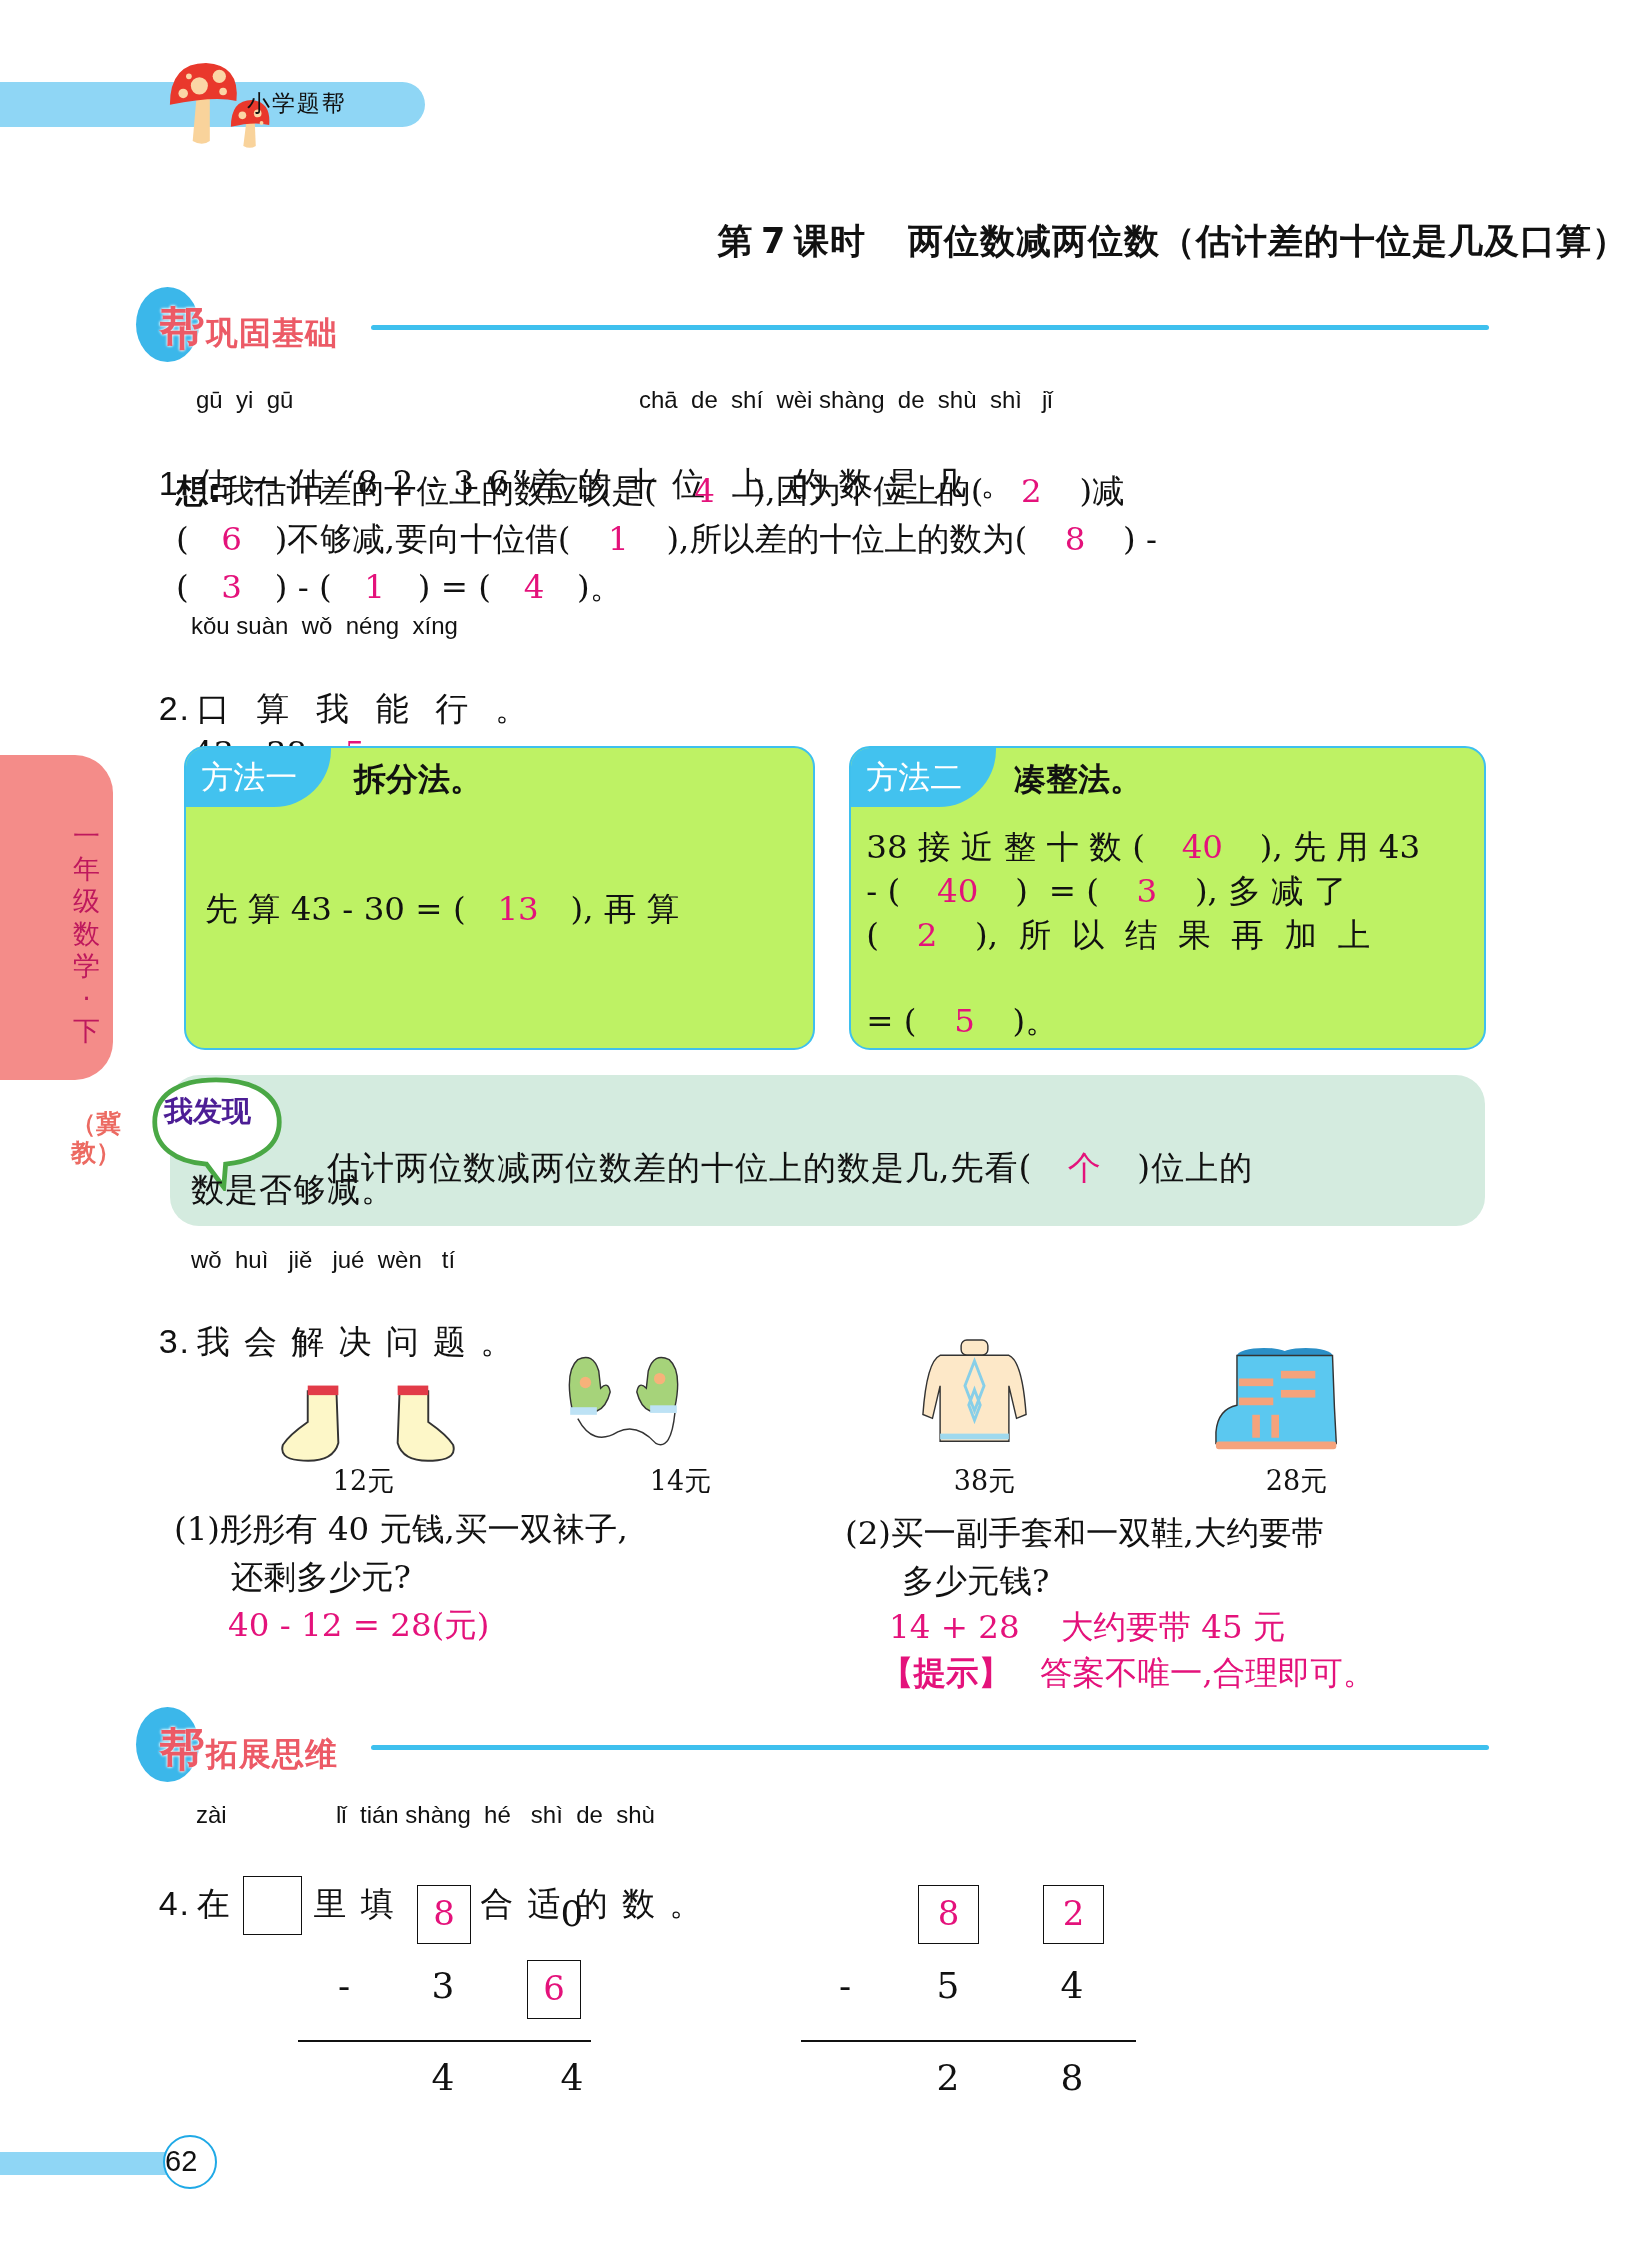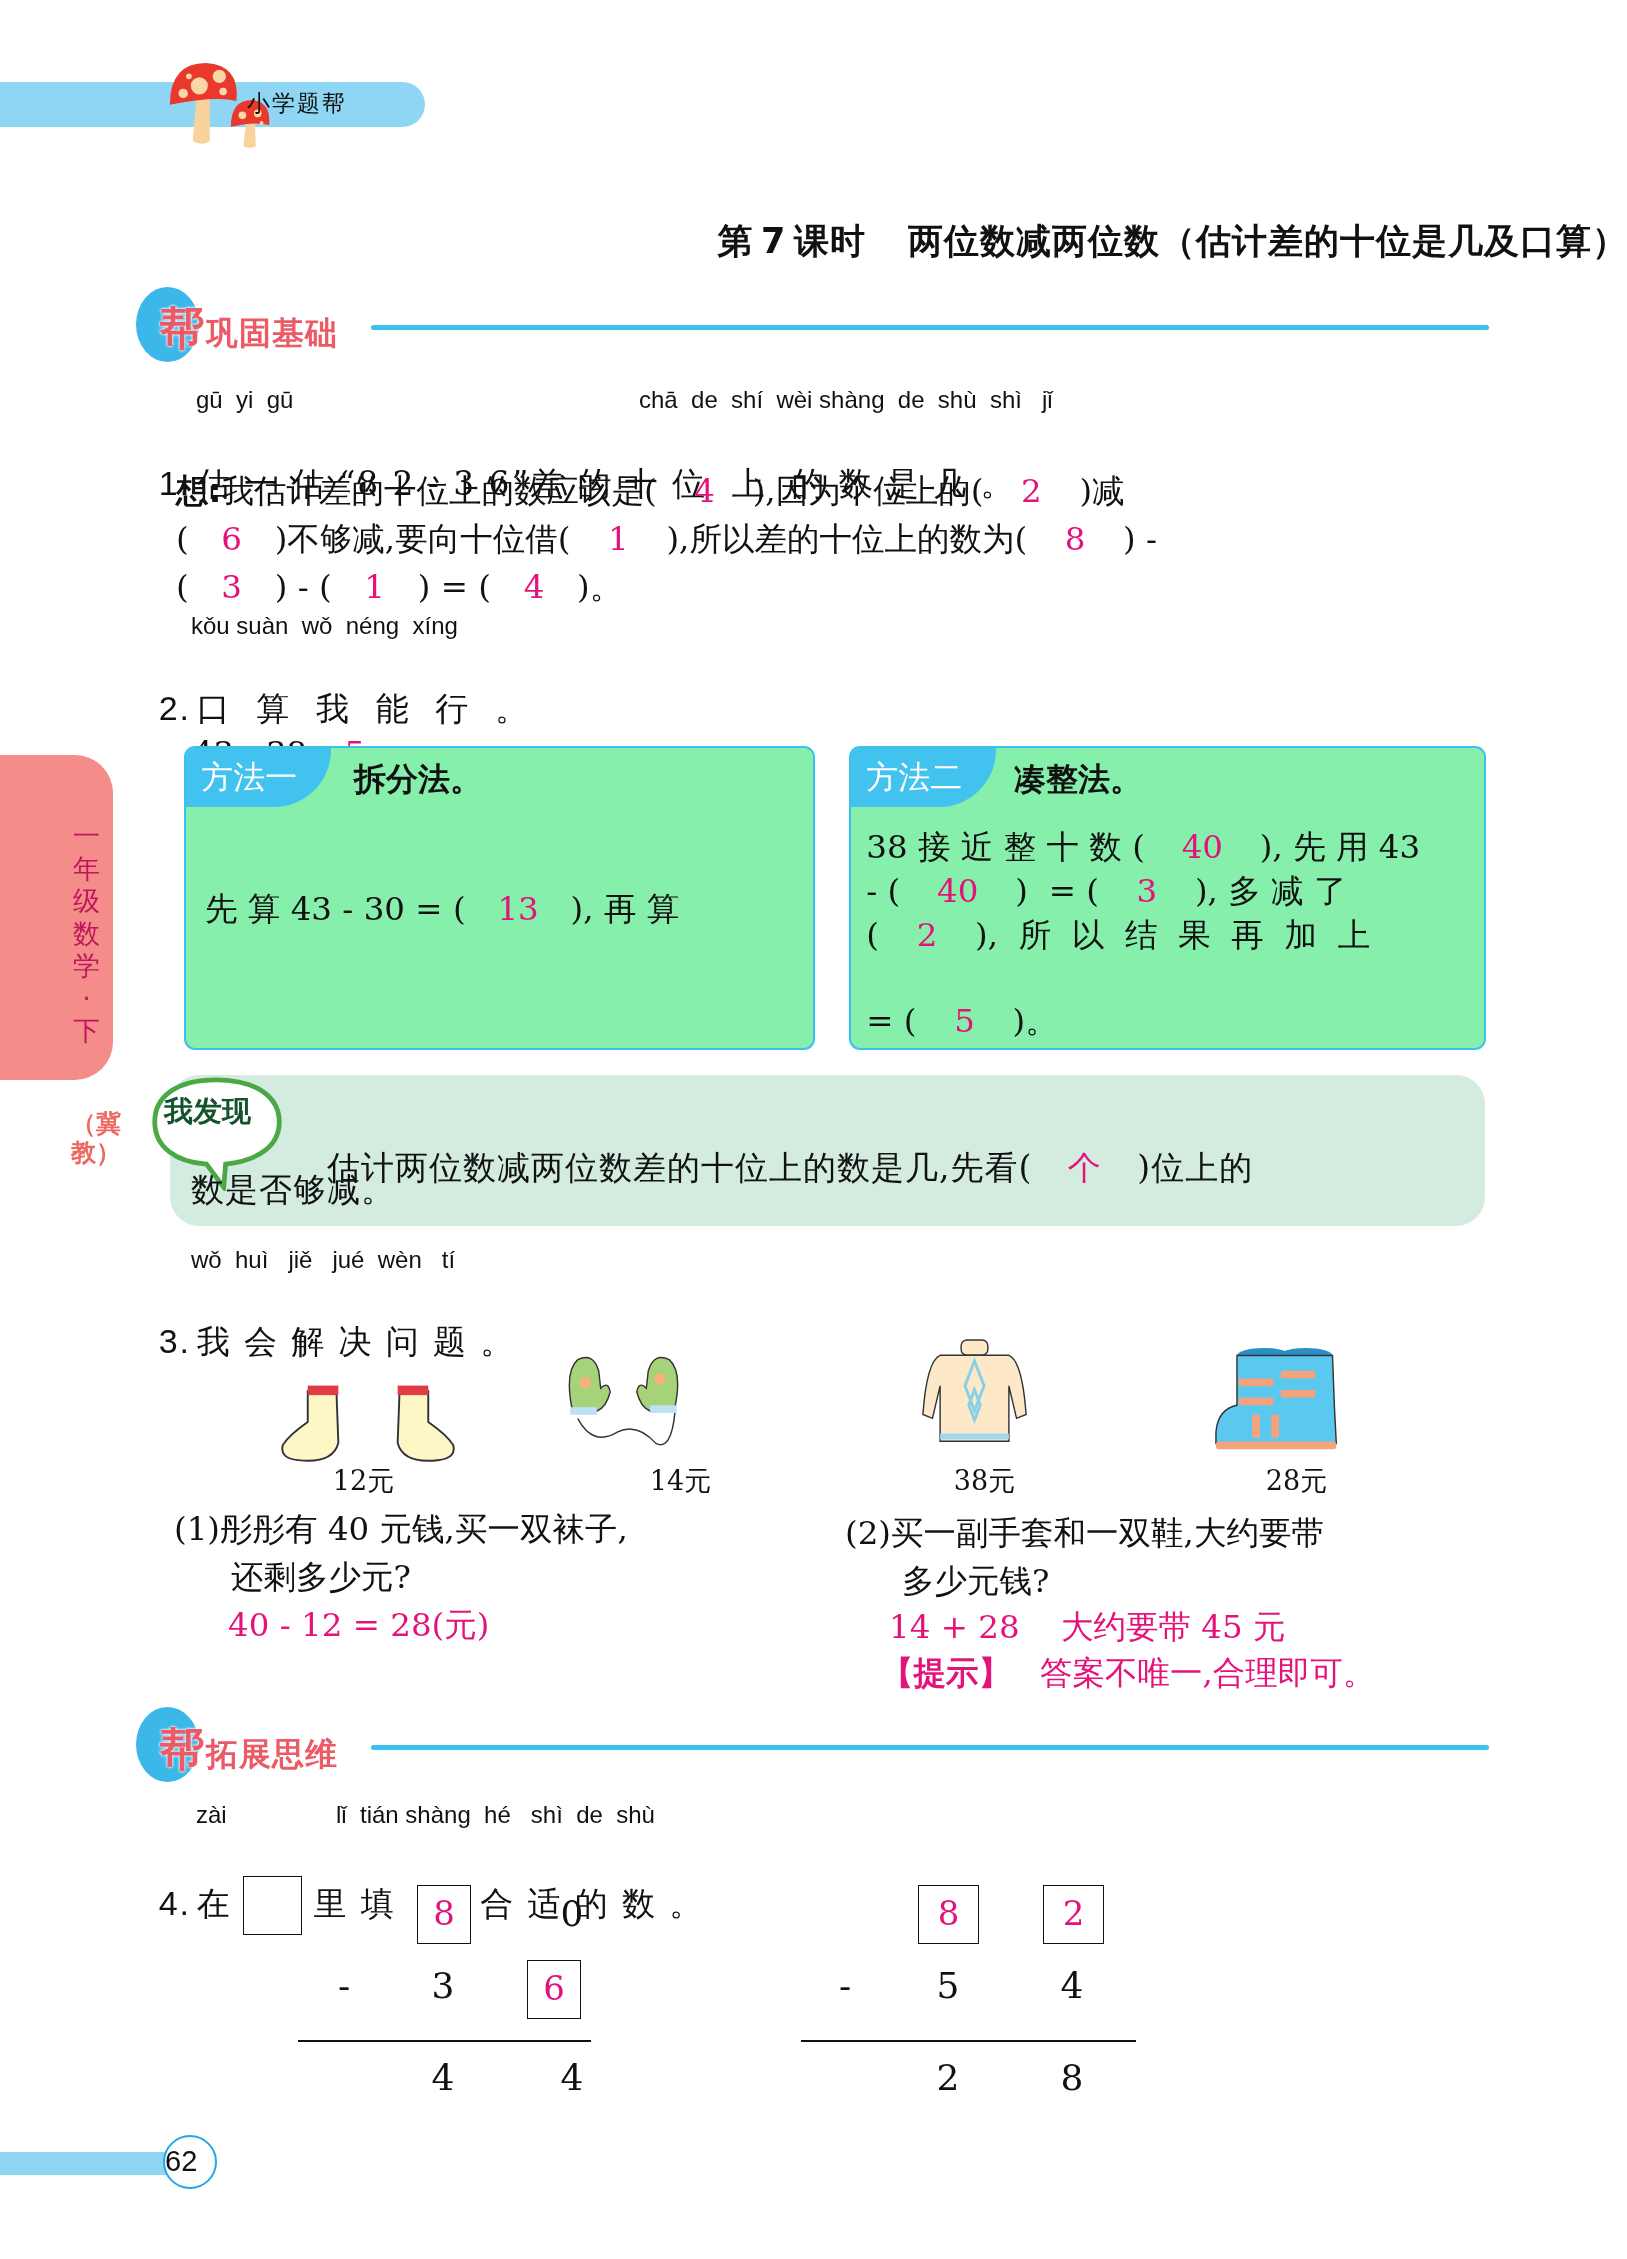"方法一" .mbox { background: #86efac -> #bef264; border-radius: 11px -> 21px }
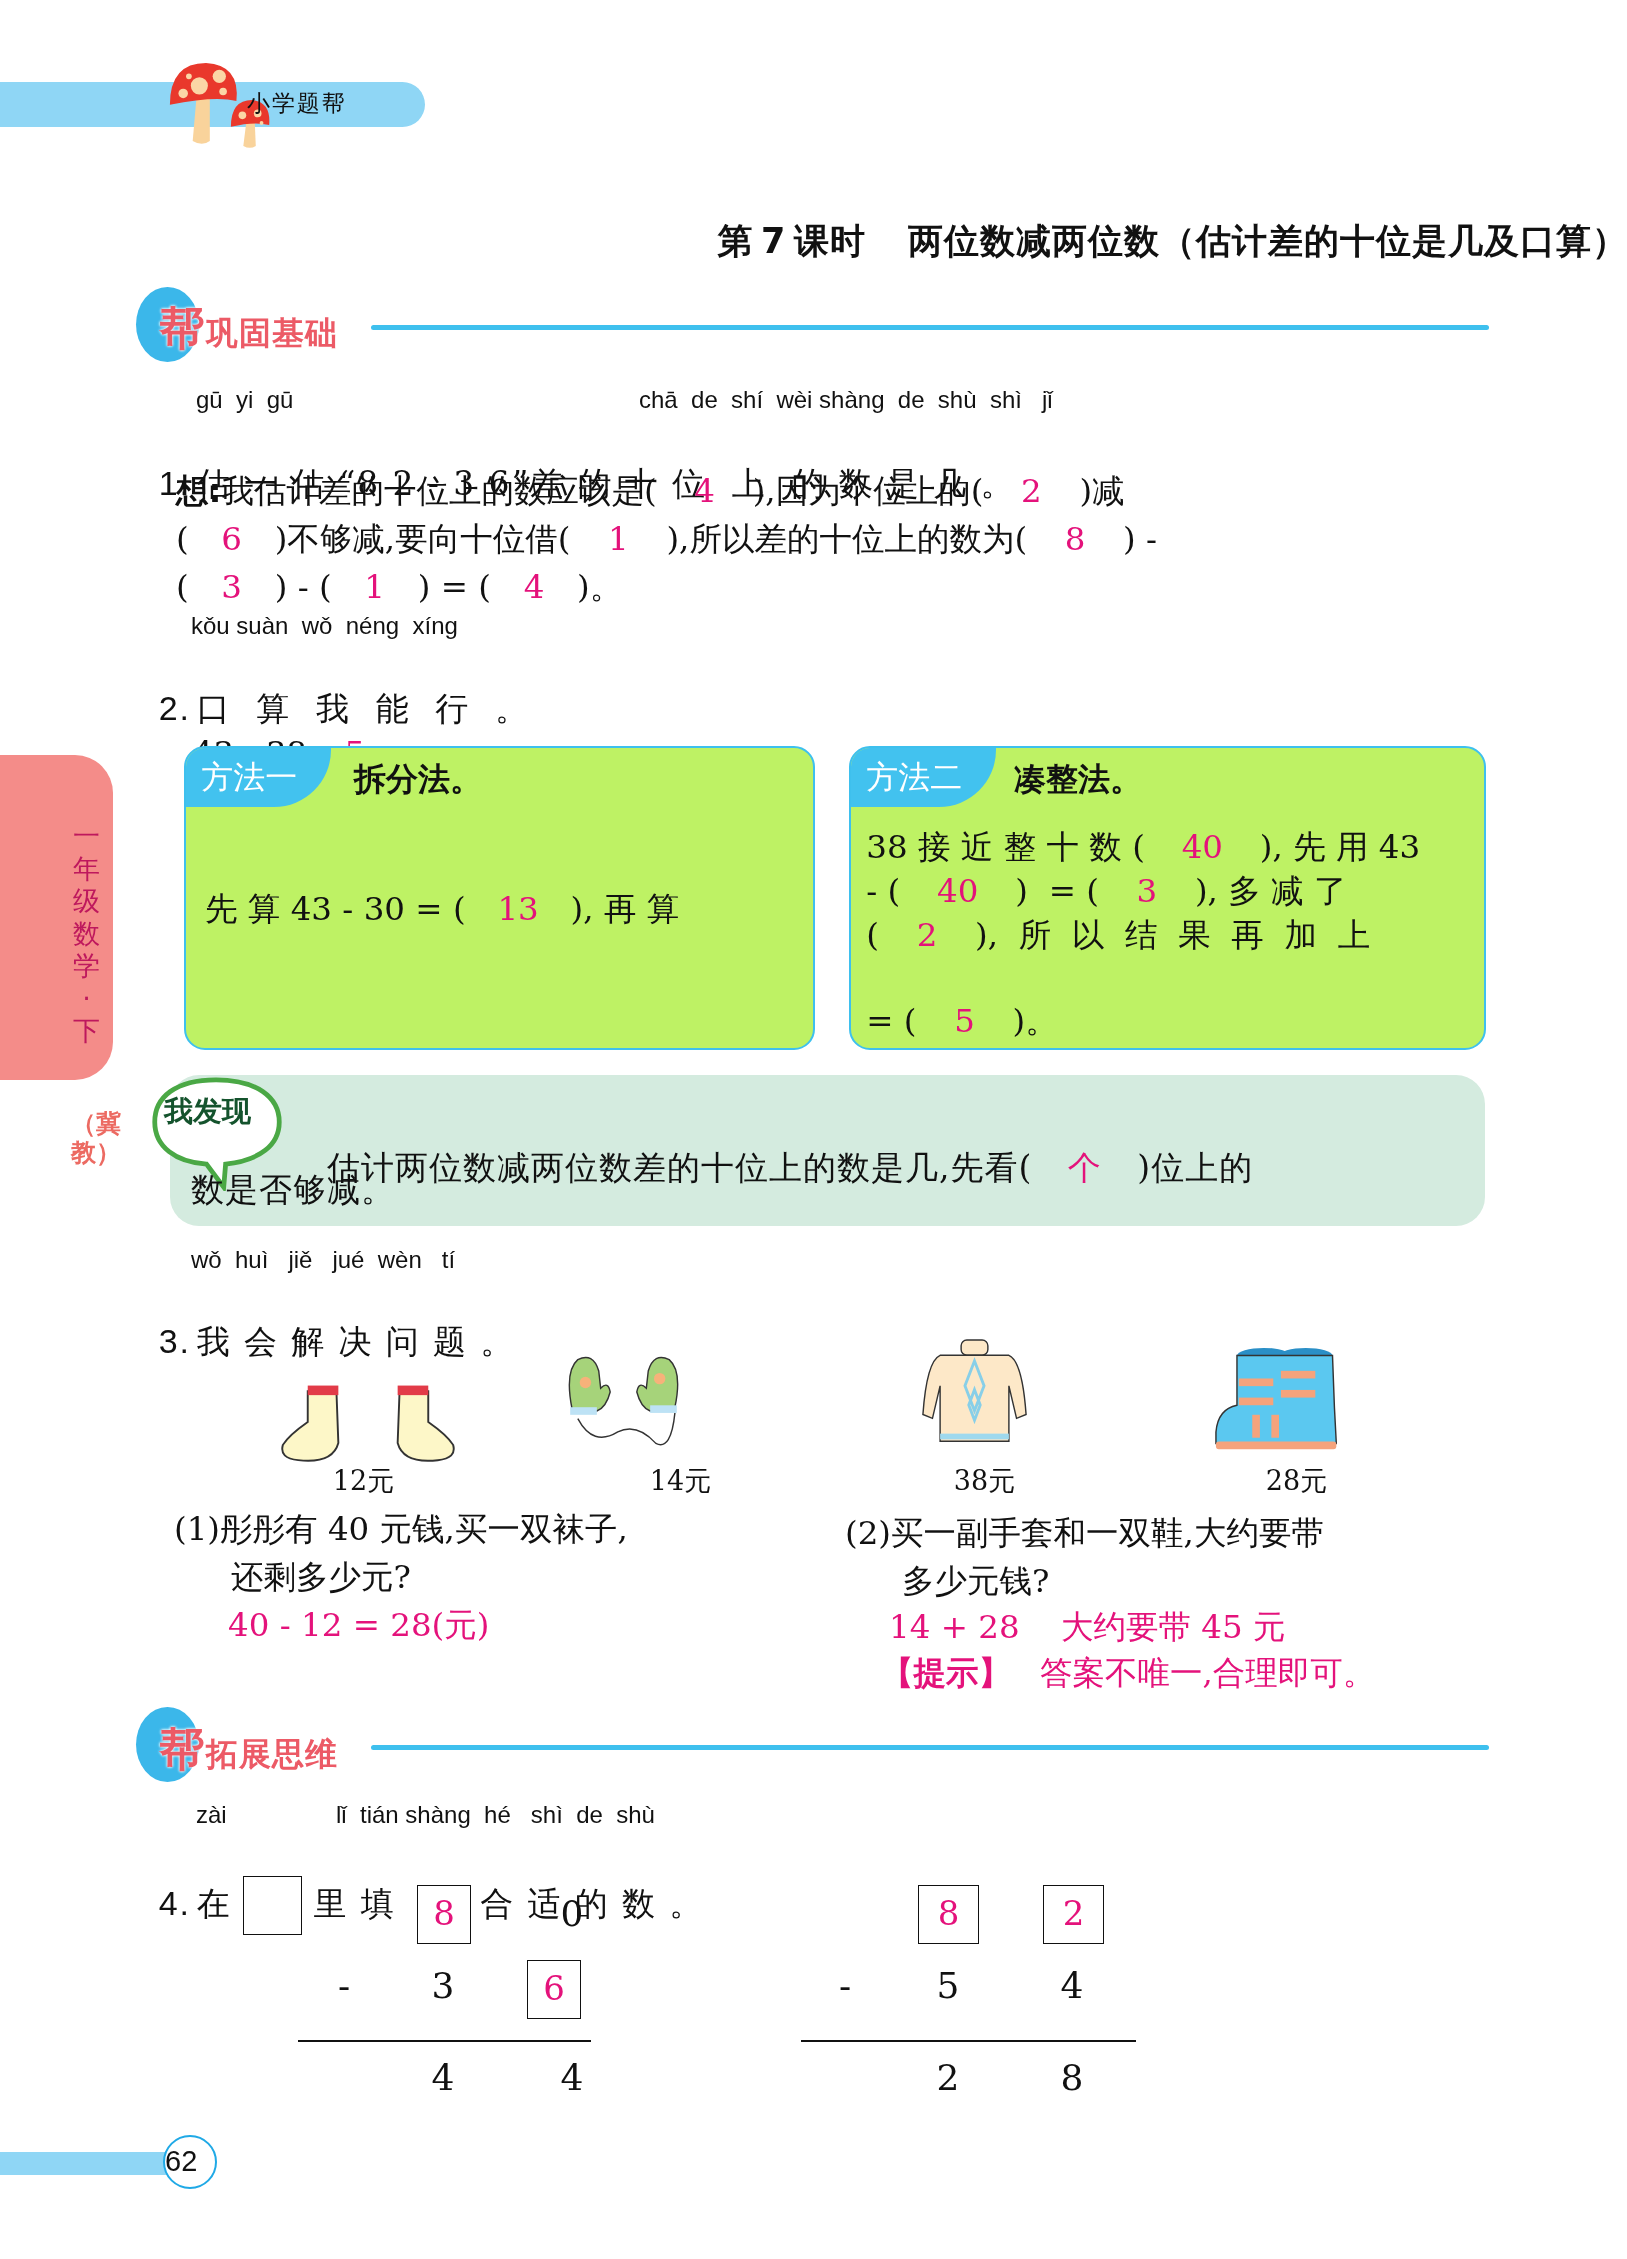"我发现" .disc-label { color: #14532d -> #4c1d95 }
